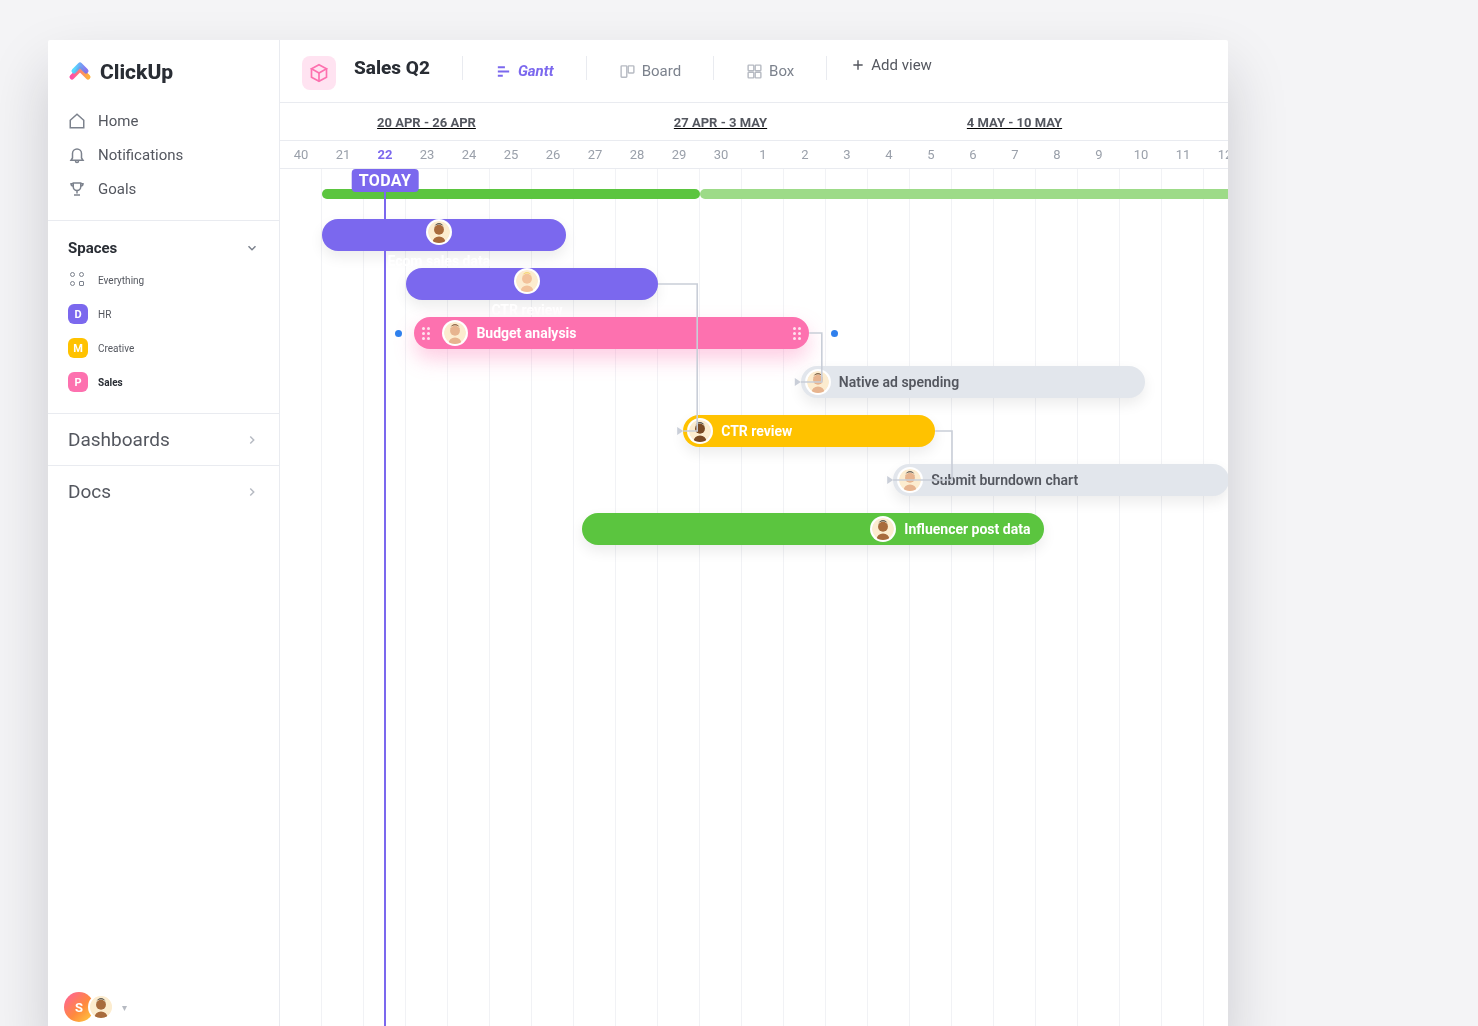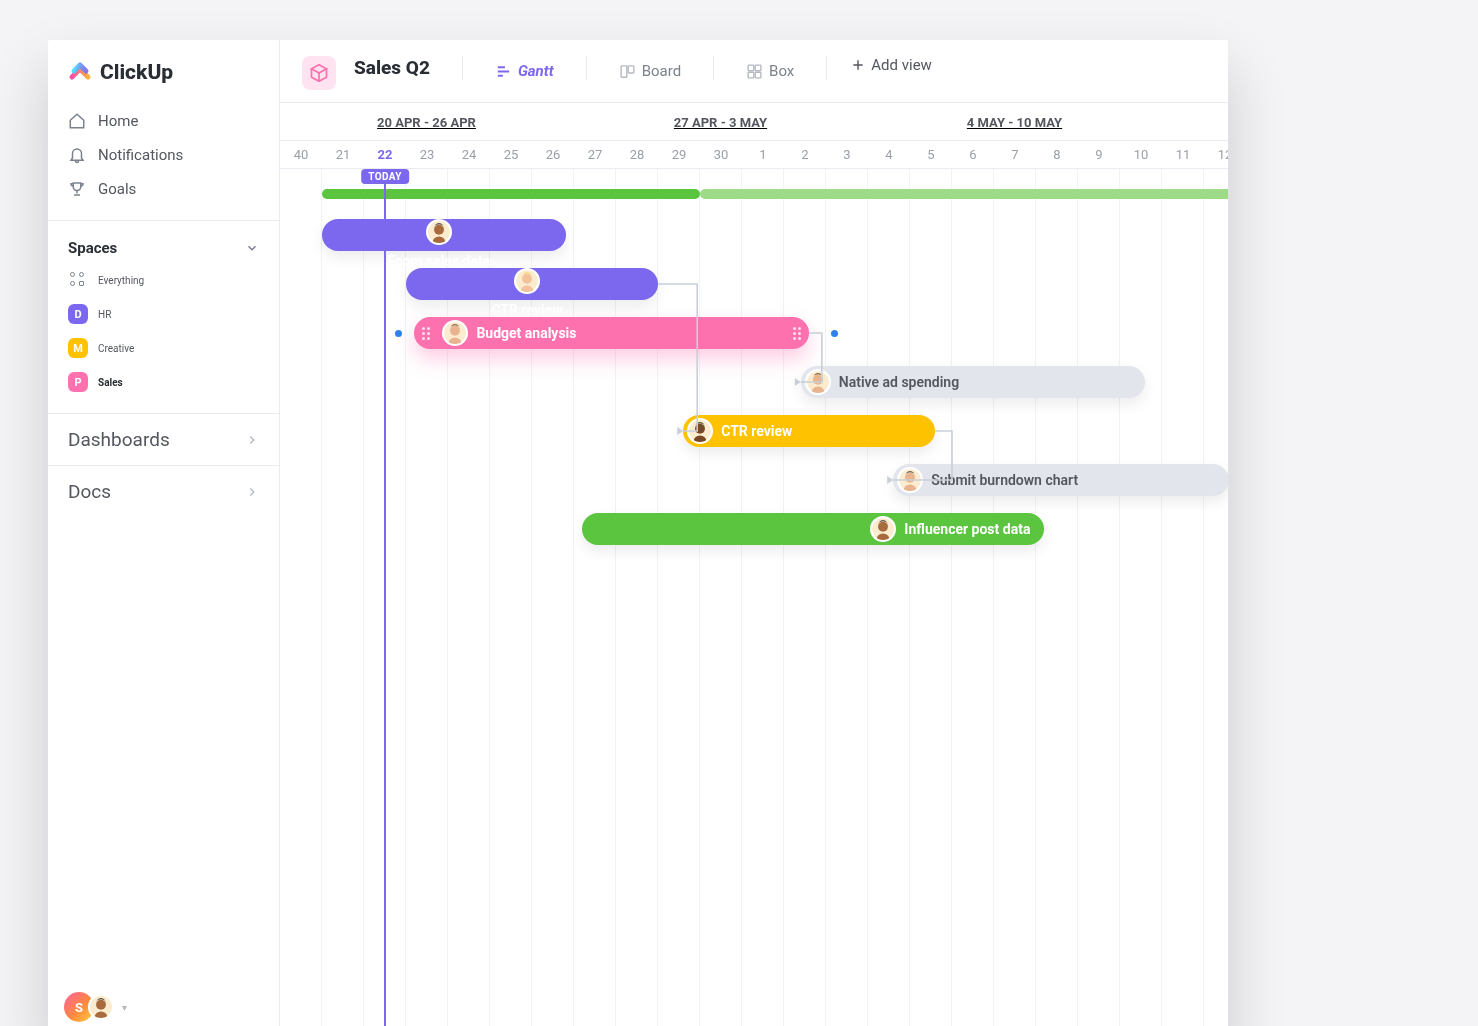"TODAY" .today-badge { font-size: 10px -> 16px }
